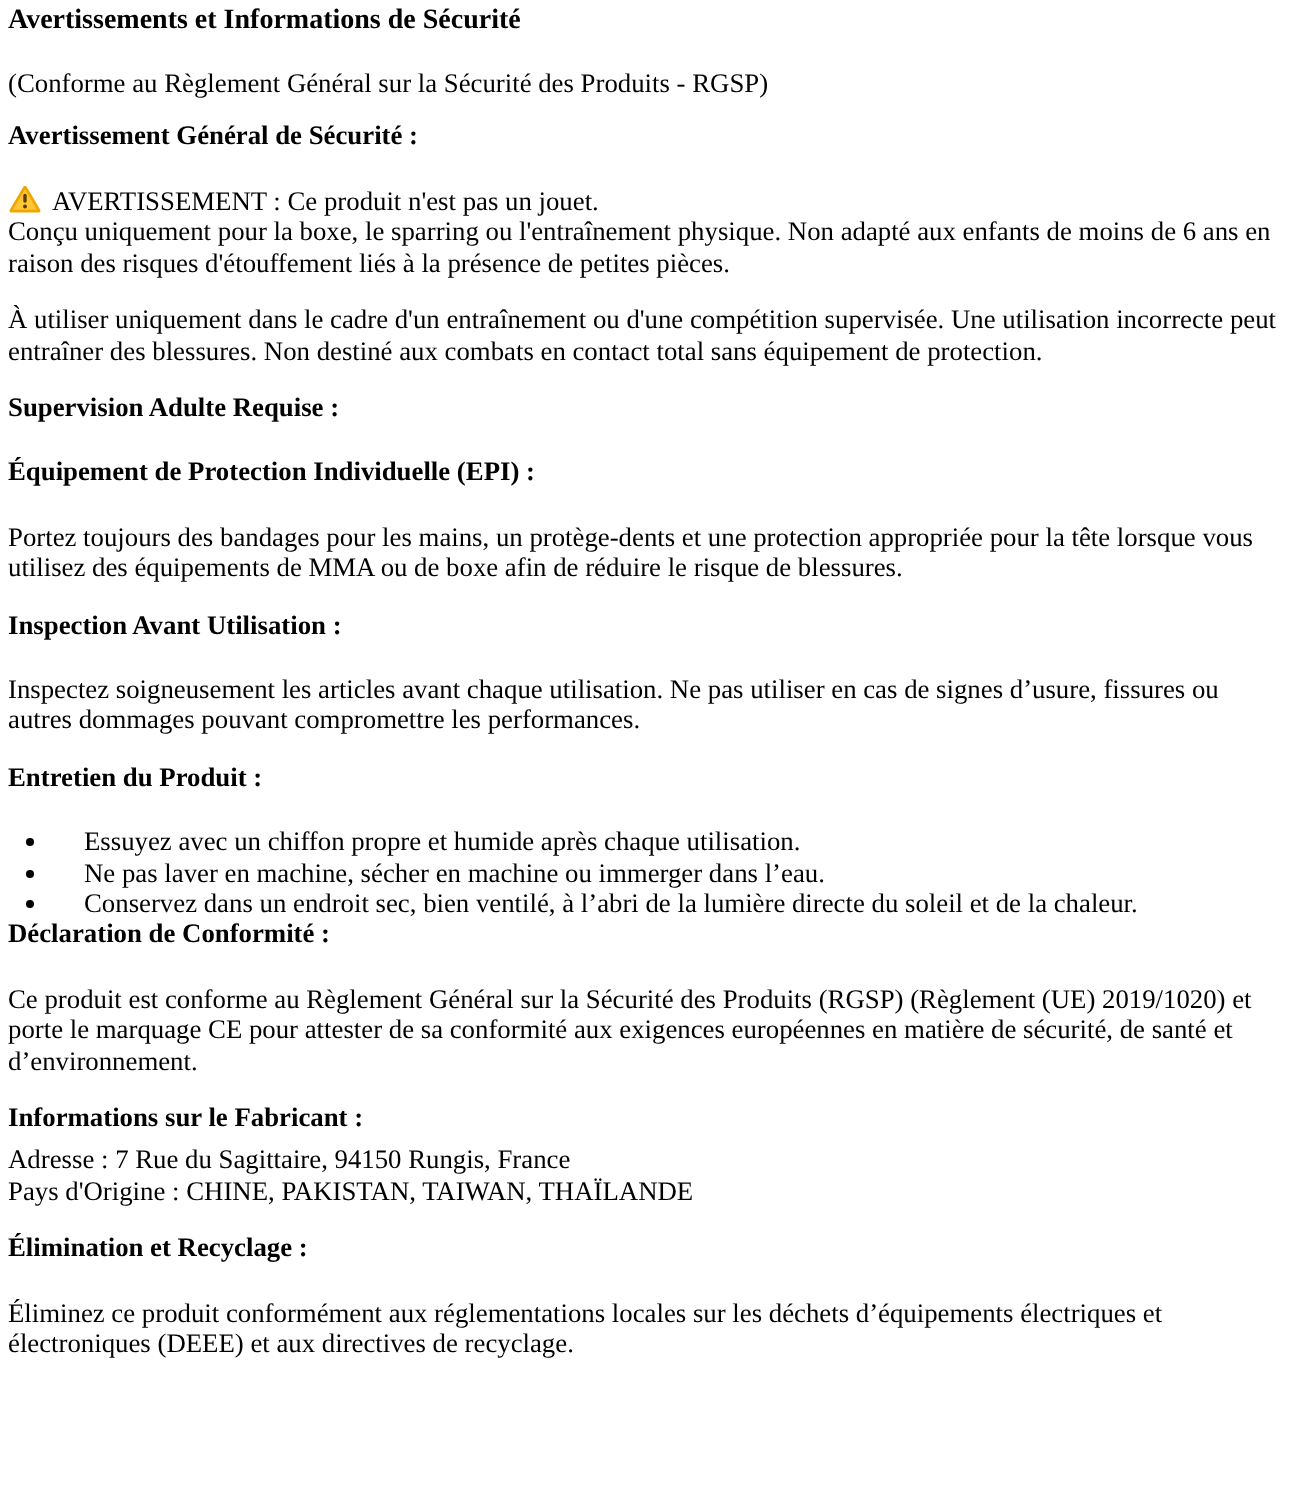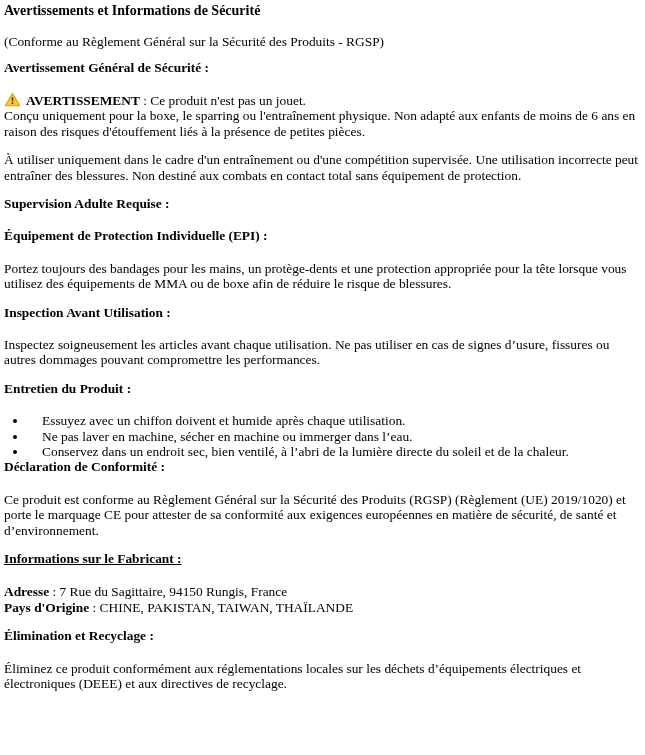"AVERTISSEMENT" strong, .b { font-weight: bold -> normal }
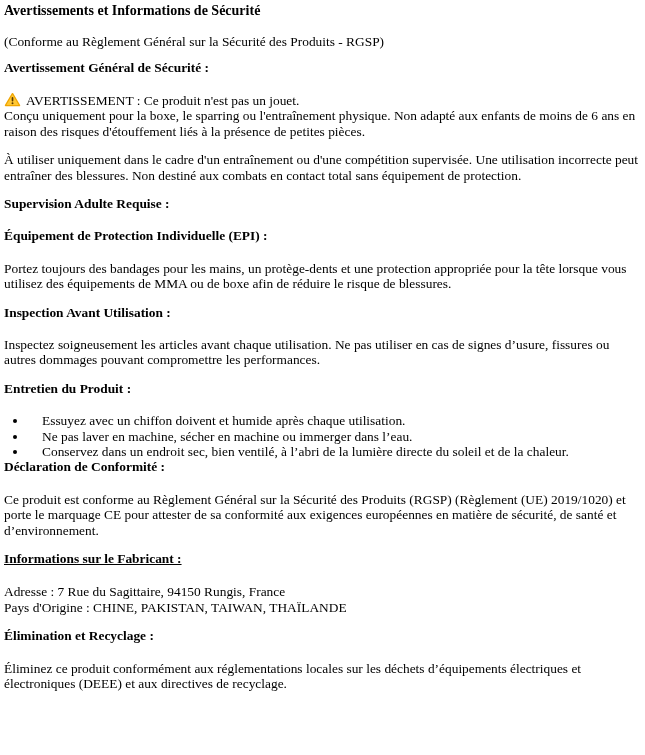"Essuyez avec un chiffon doivent" li { text: doivent -> propre }
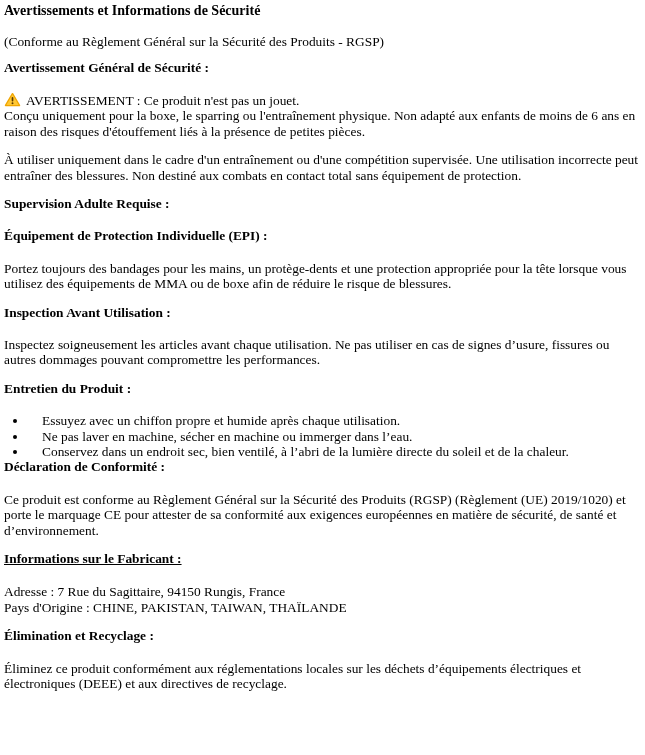"Informations sur le Fabricant :" h2.tight { margin-bottom: 18px -> 6px; text-decoration: underline -> none }
